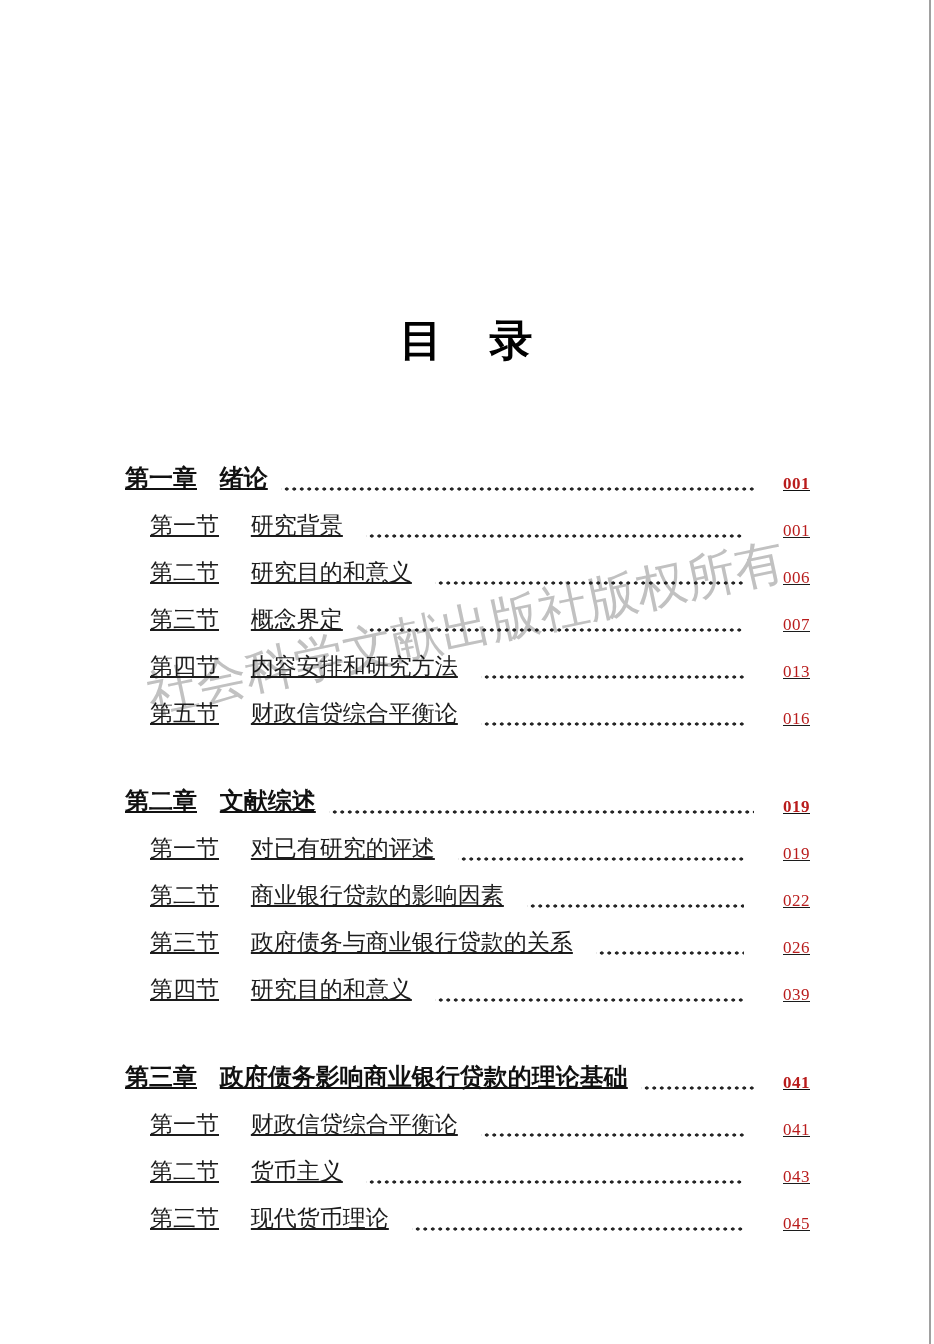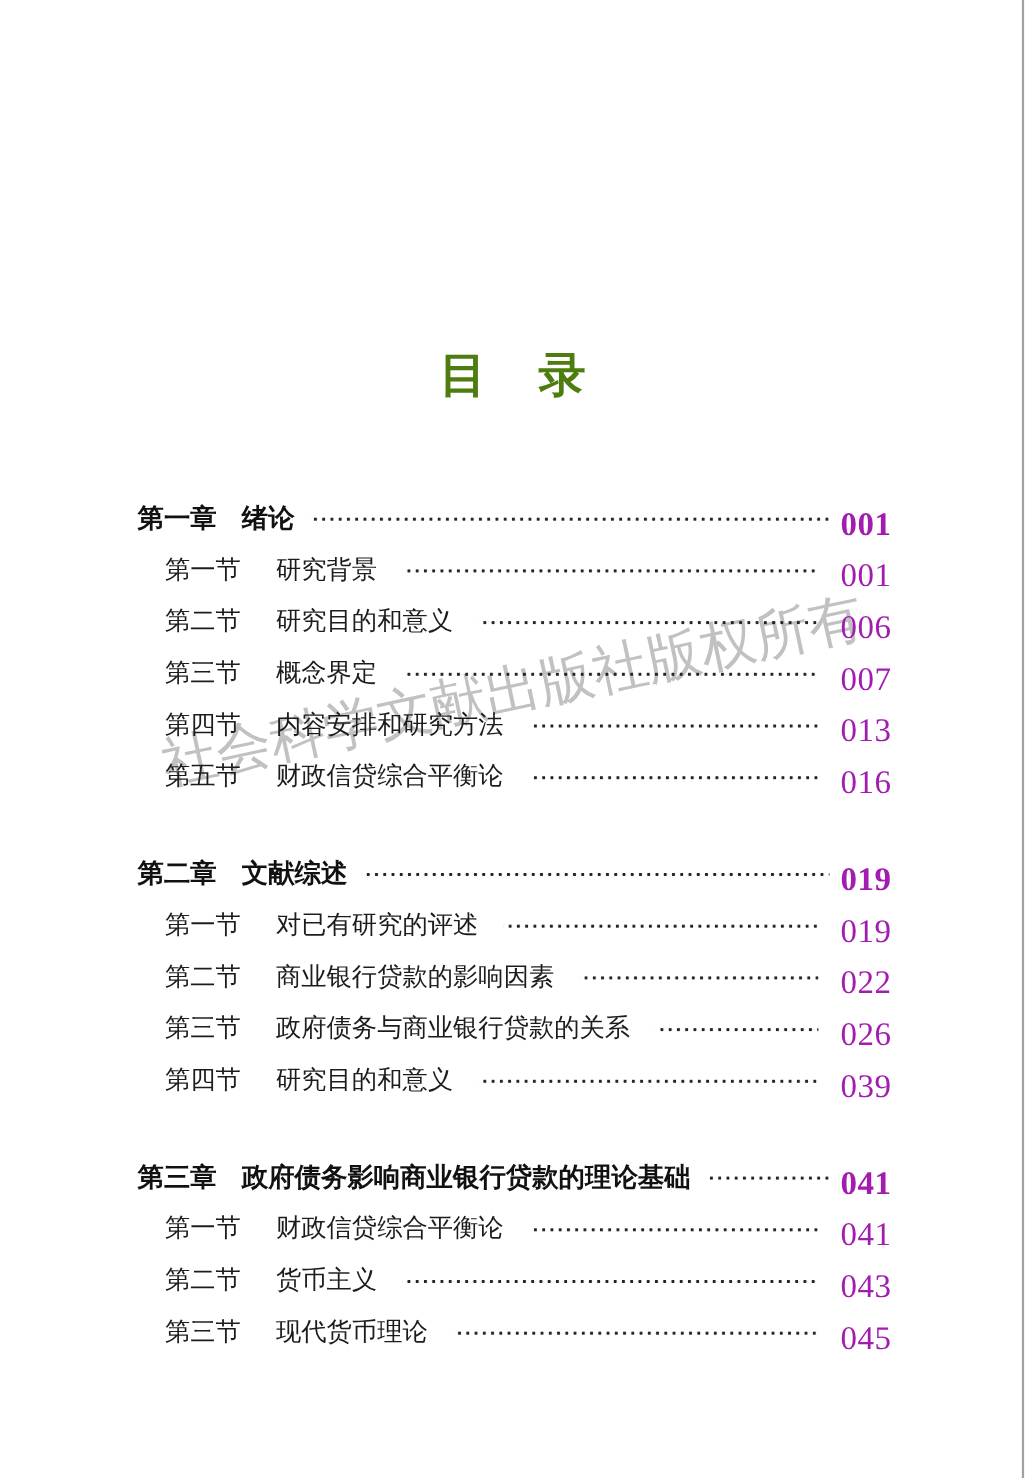"目 录" .doc-title { color: #4d7c0f -> #000000 }
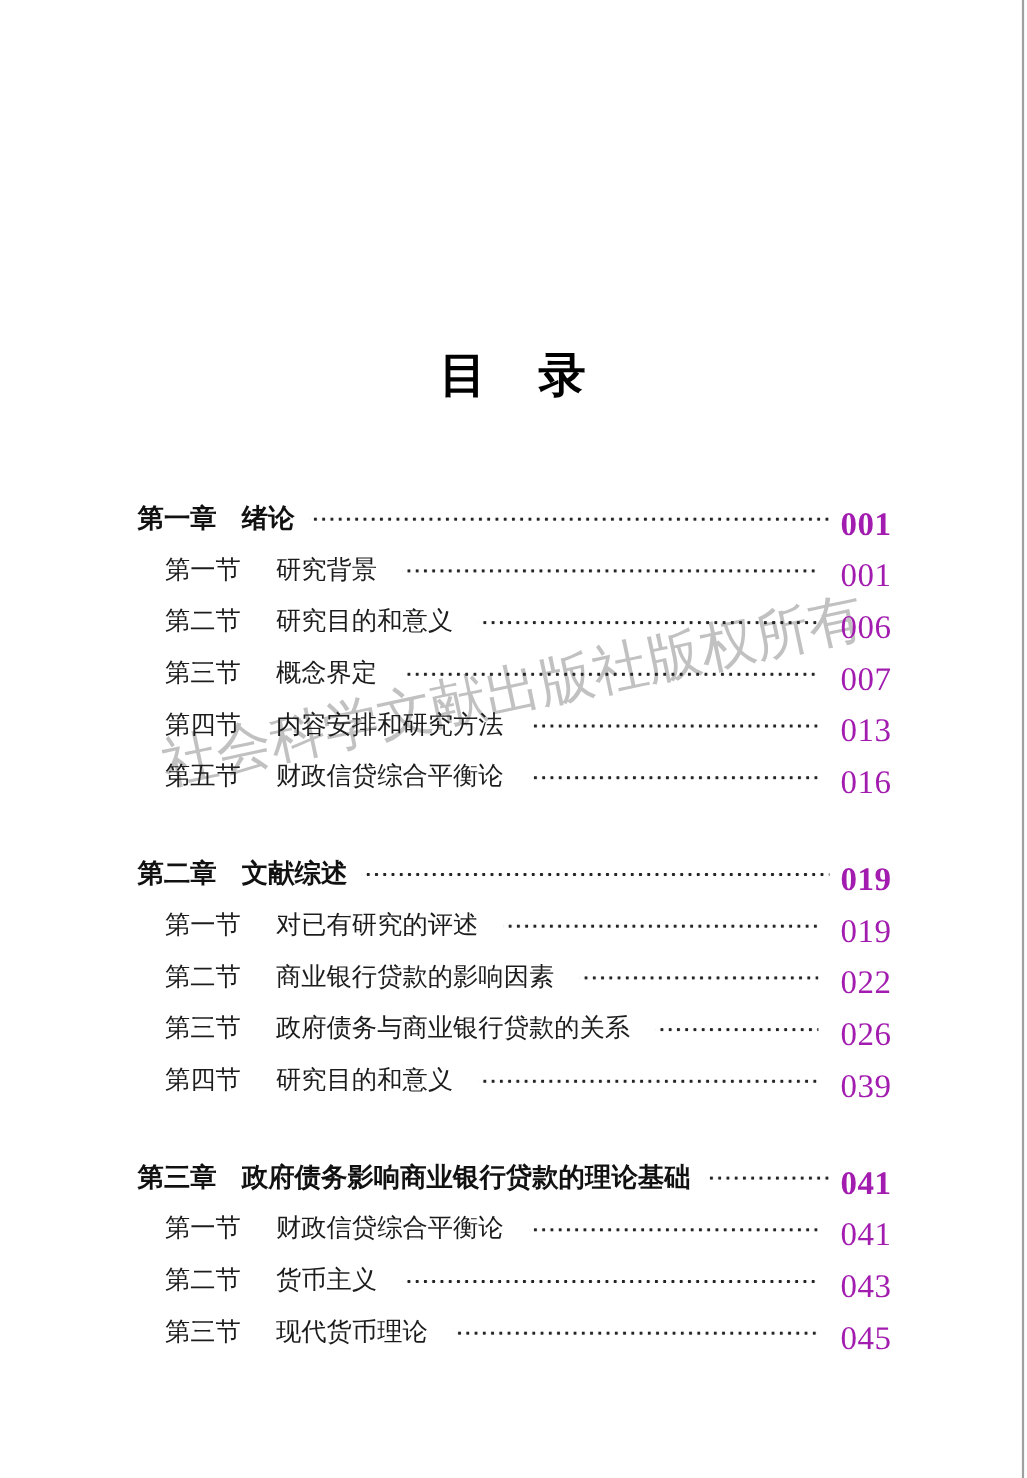"第一章" .row { align-items: center -> flex-end; text-decoration: none -> underline }
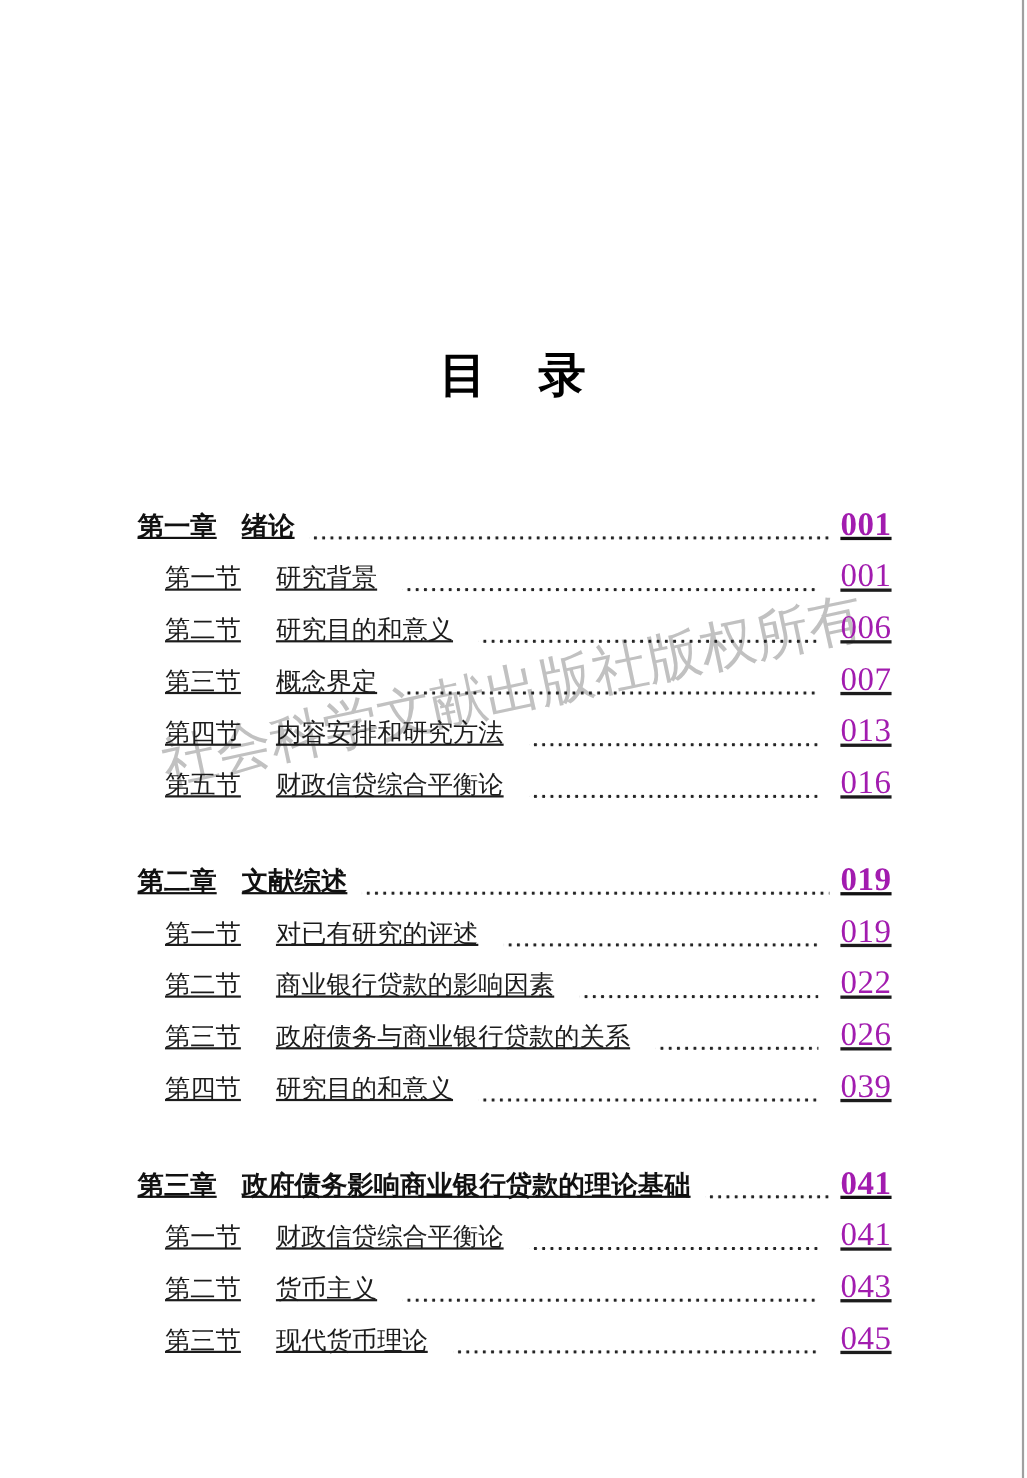"001" .pagenum { color: #a21caf -> #b91c1c; font-size: 30px -> 17px }
